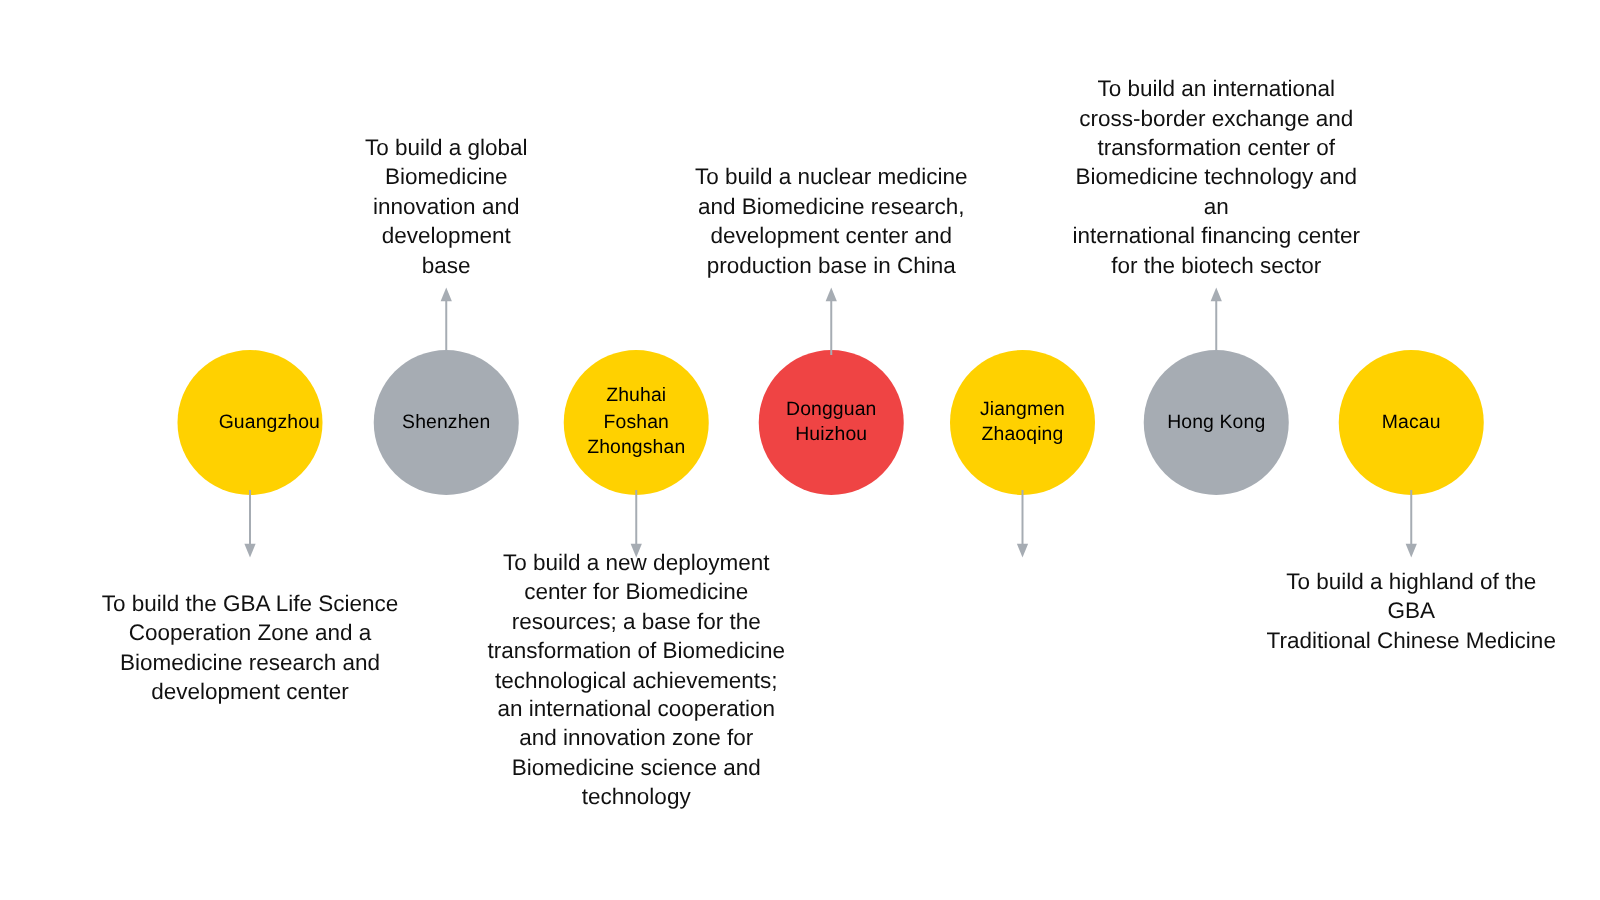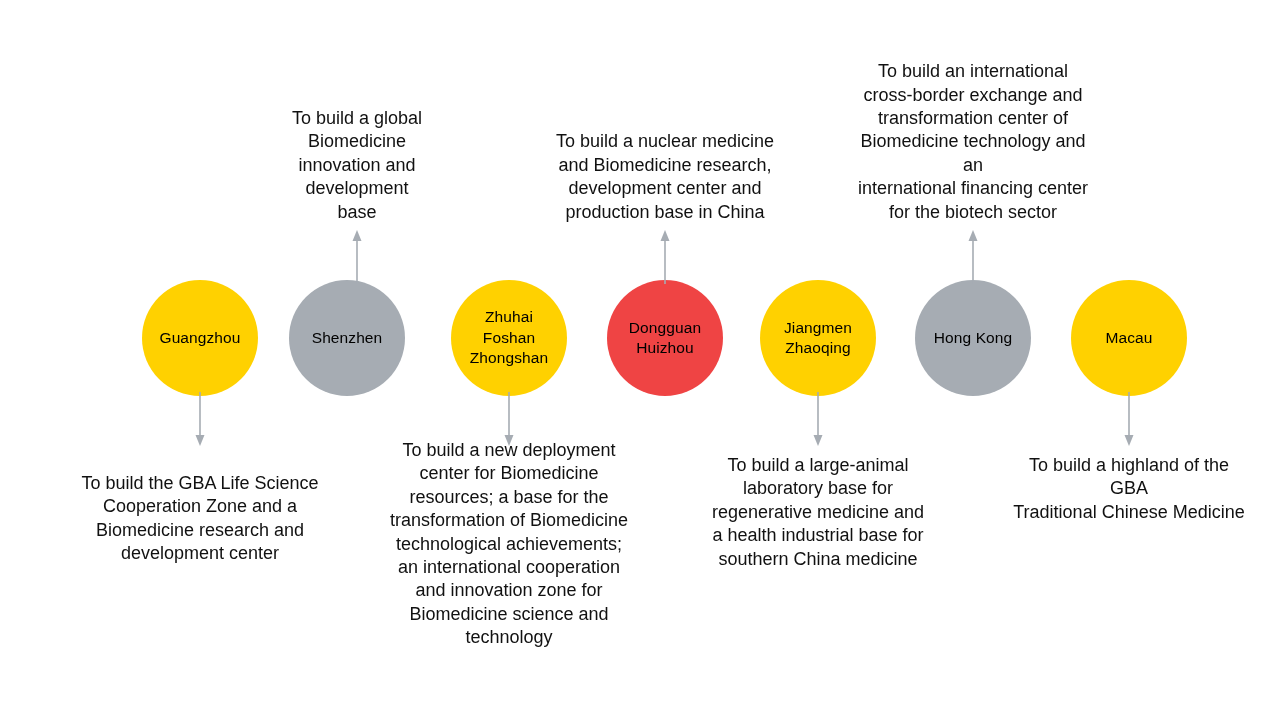"Guangzhou" div.node { justify-content: none -> flex-end }
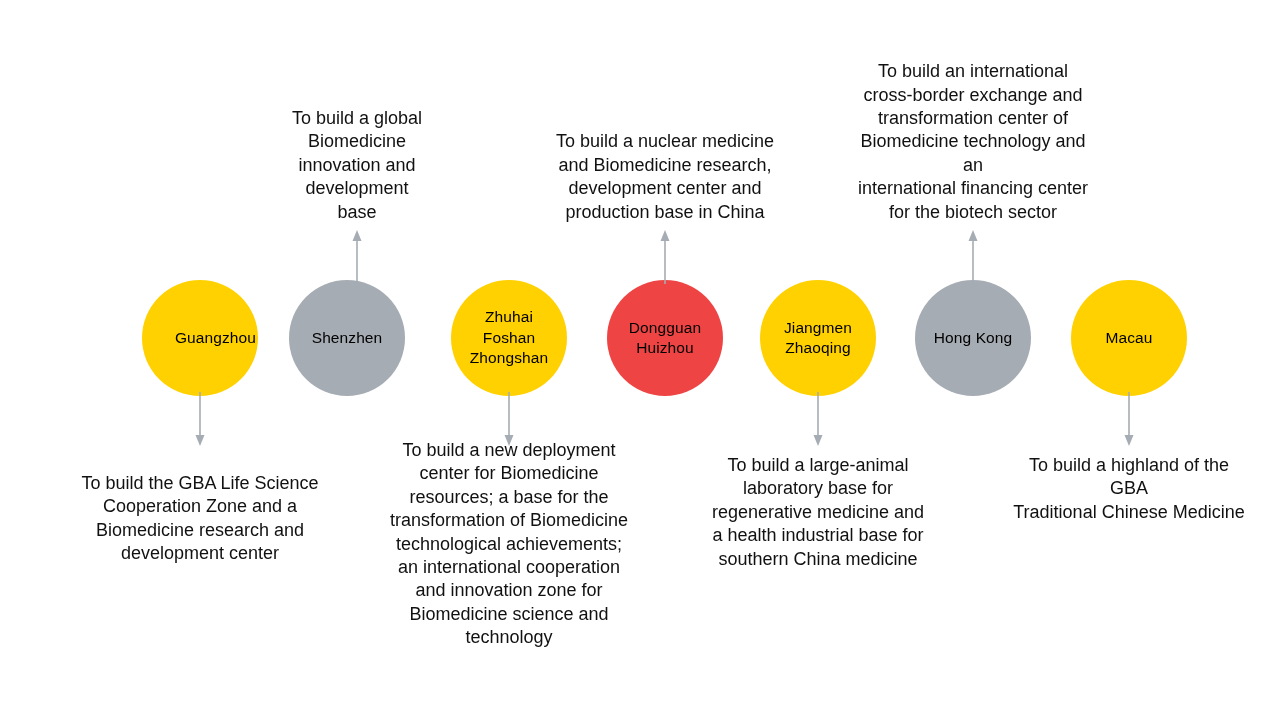"Shenzhen" div.node { left: 289px -> 299px }
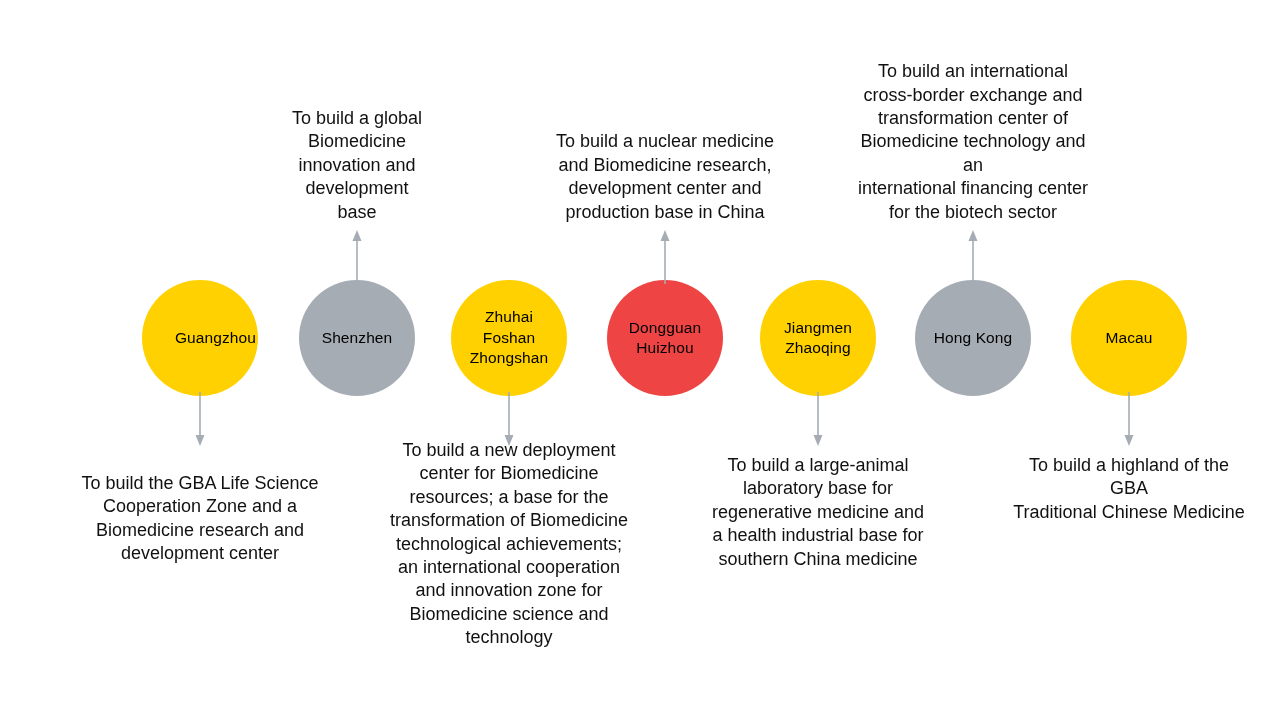"To build a large-animal" div.caption { html: <div>To build a large-animal laboratory base for regenerative medicine and a health industrial base for southern China medicine</div> -> none }
